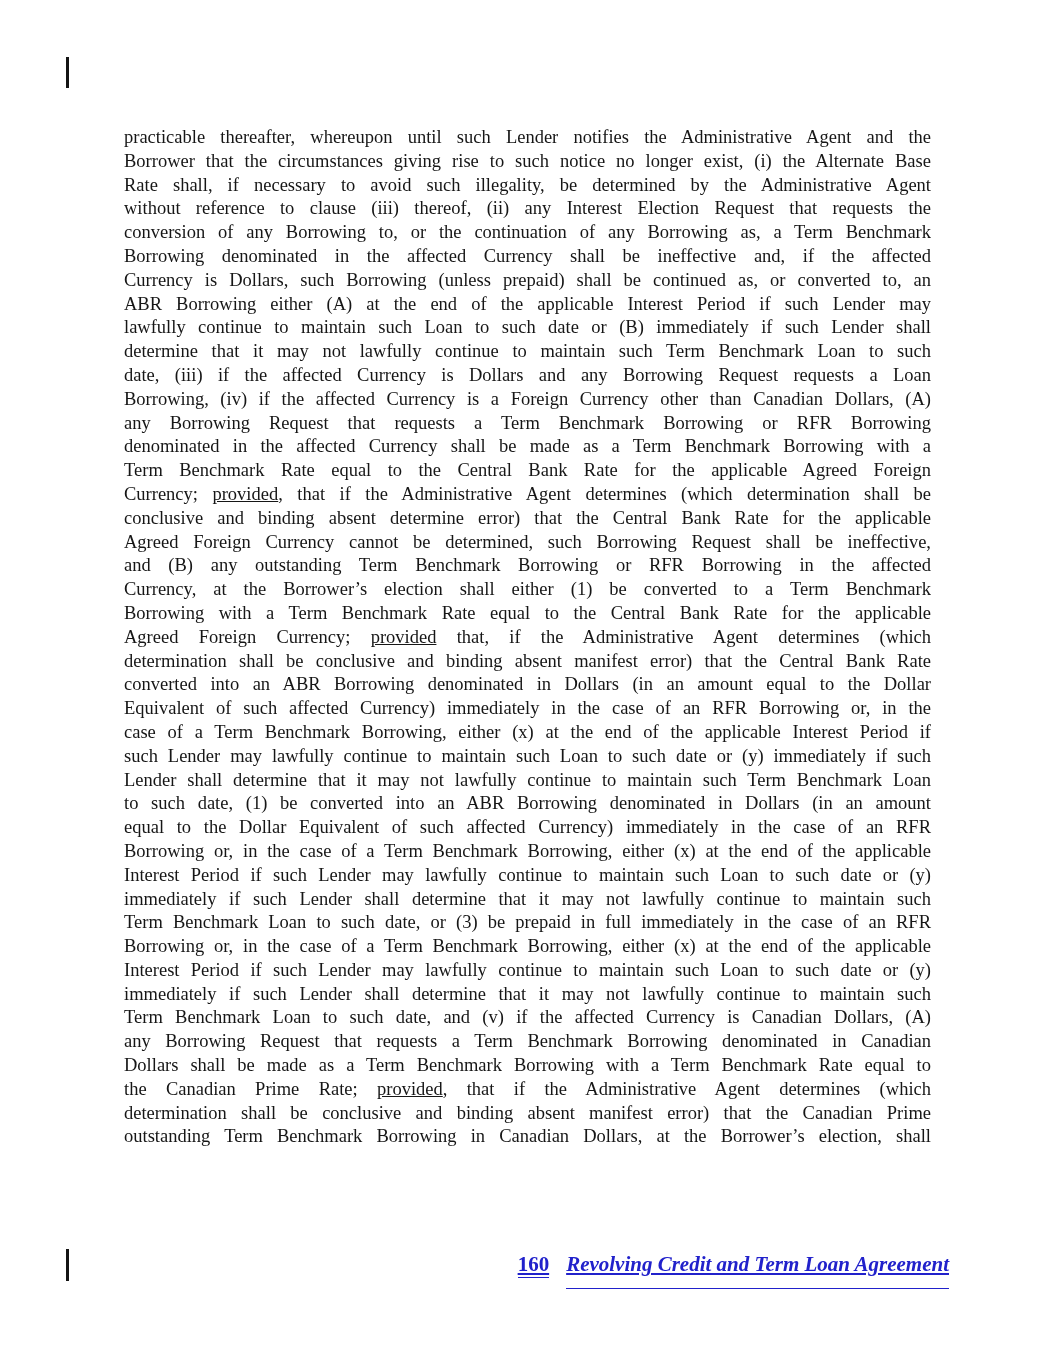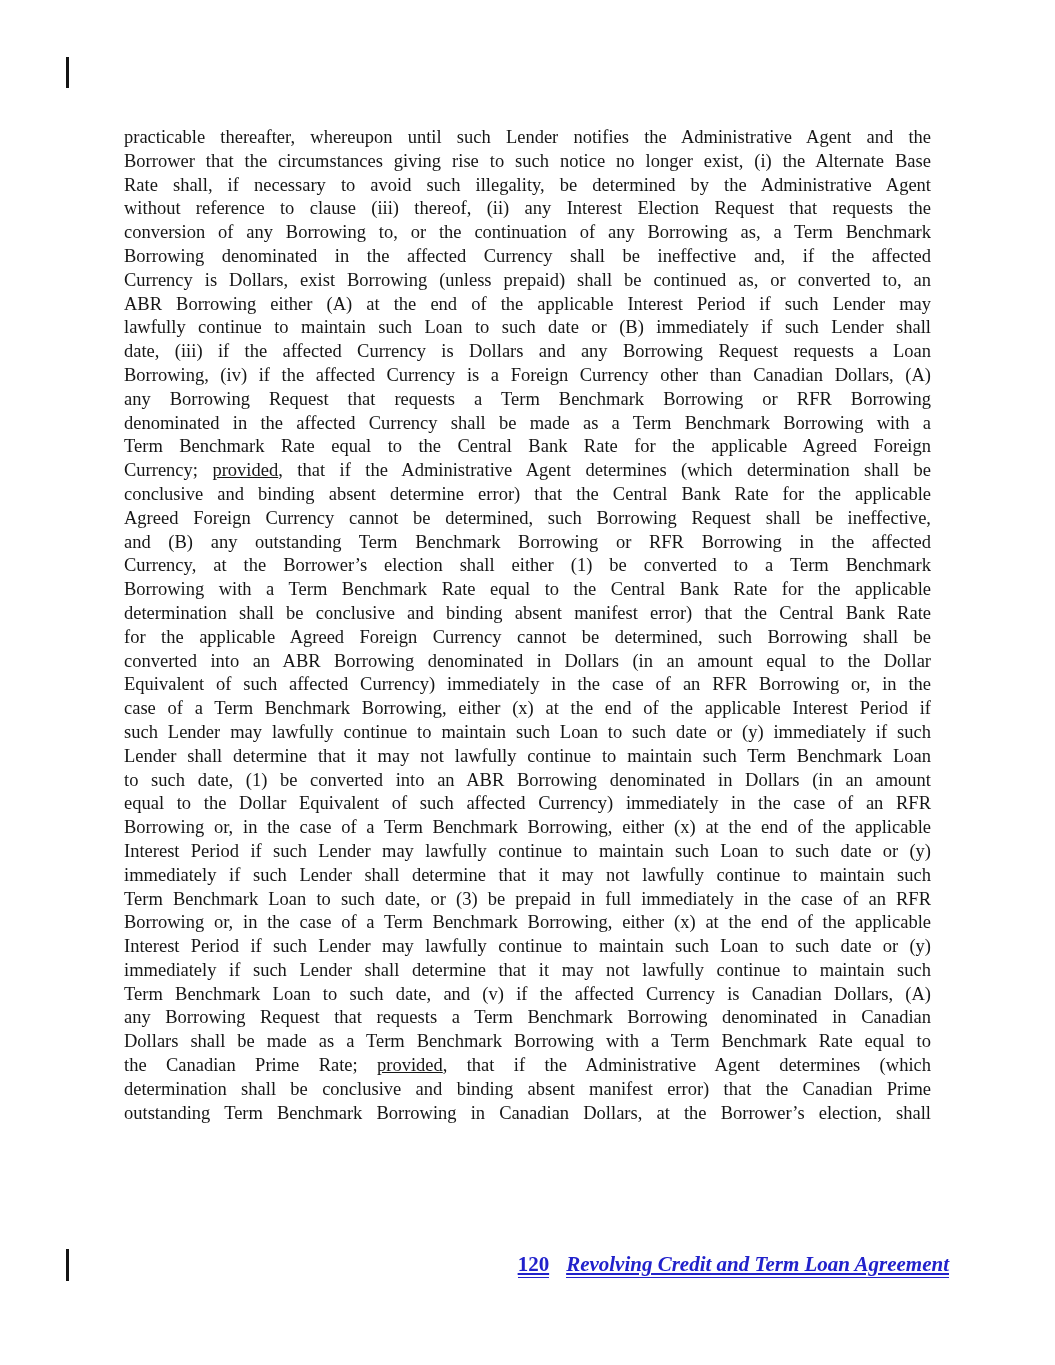"Currency is Dollars, exist Borrowing" span { text: exist -> such }
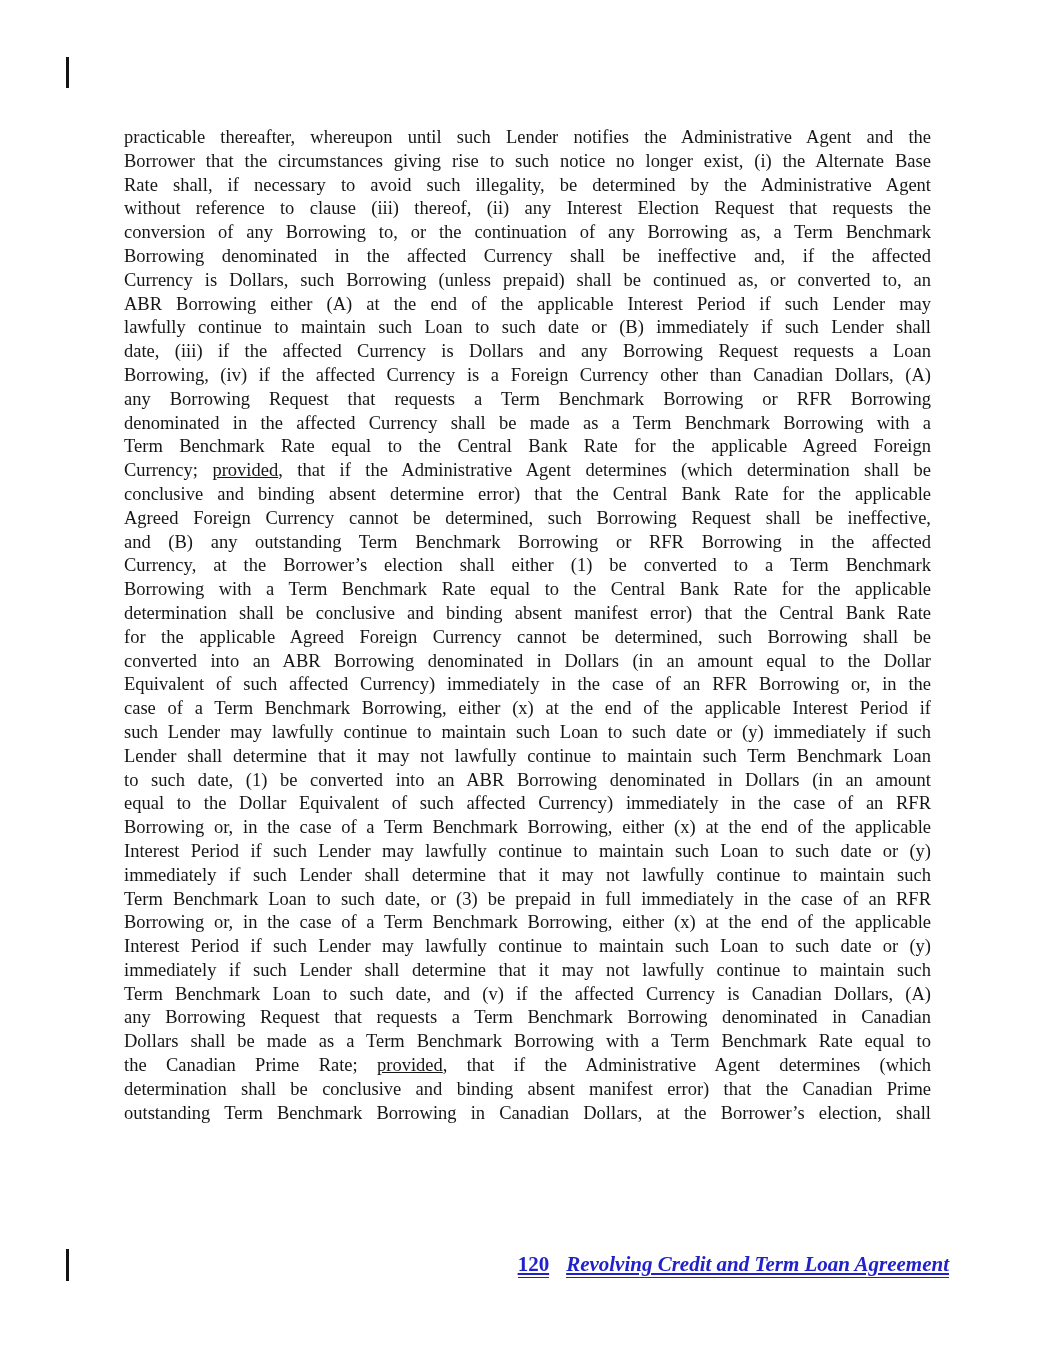"determine that it may not" div.text-line { html: none -> <div><span>determine that it may not lawfully continue to maintain such Term Benchmark Loan to such</span></div> }
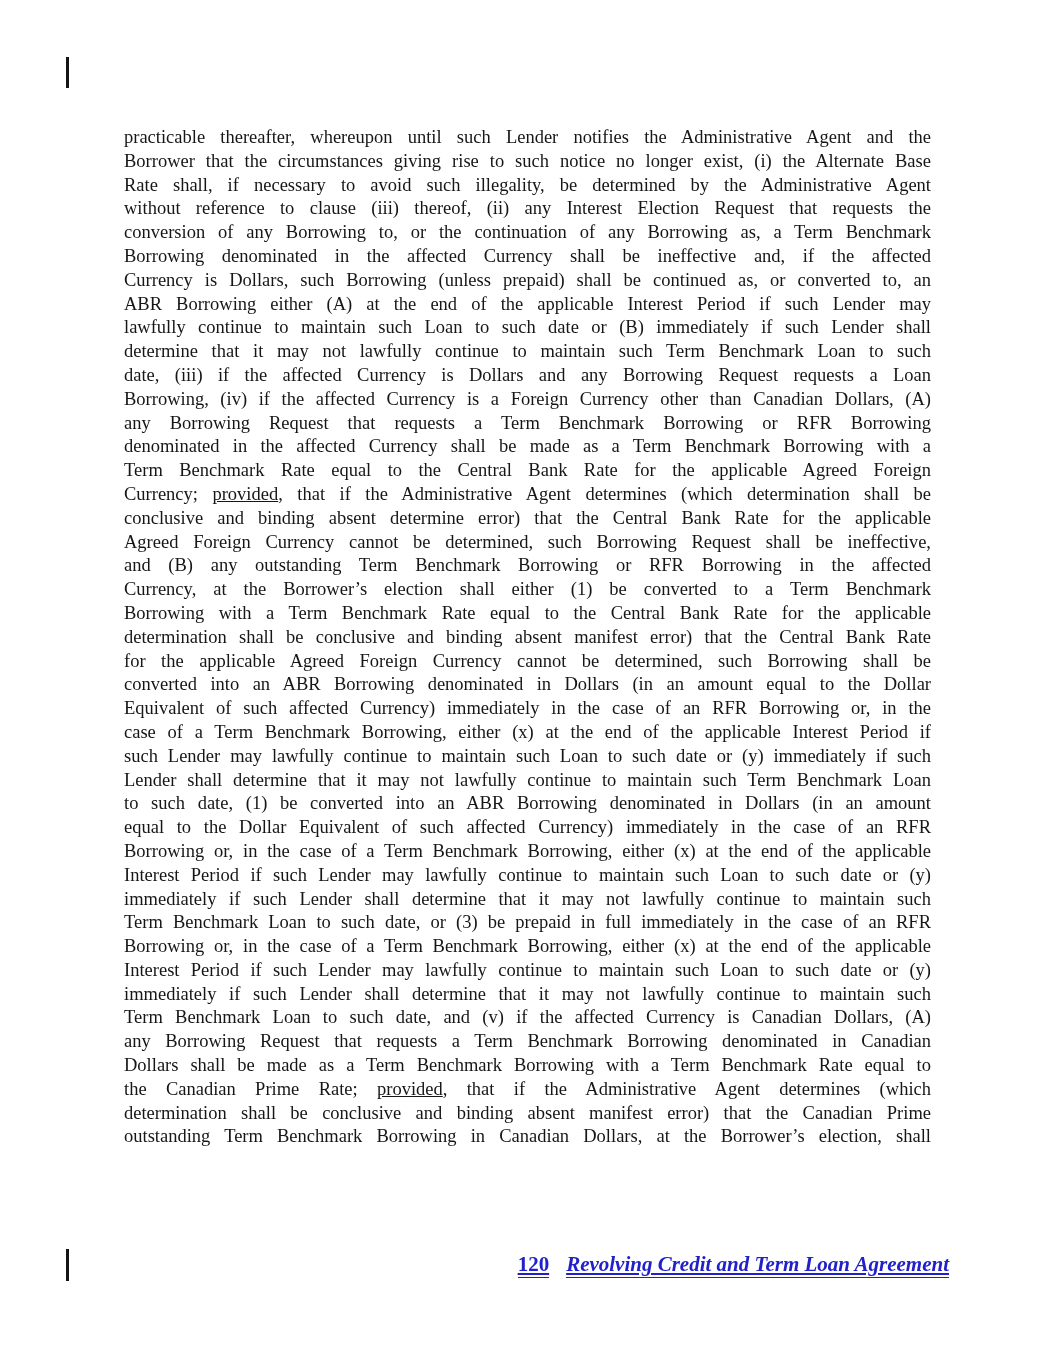"Agreed Foreign Currency; provided that," div.text-line { html: none -> <div><span>Agreed Foreign Currency; </span><span>provided</span><span> that, if the Administrative Agent determines (which</span></div> }
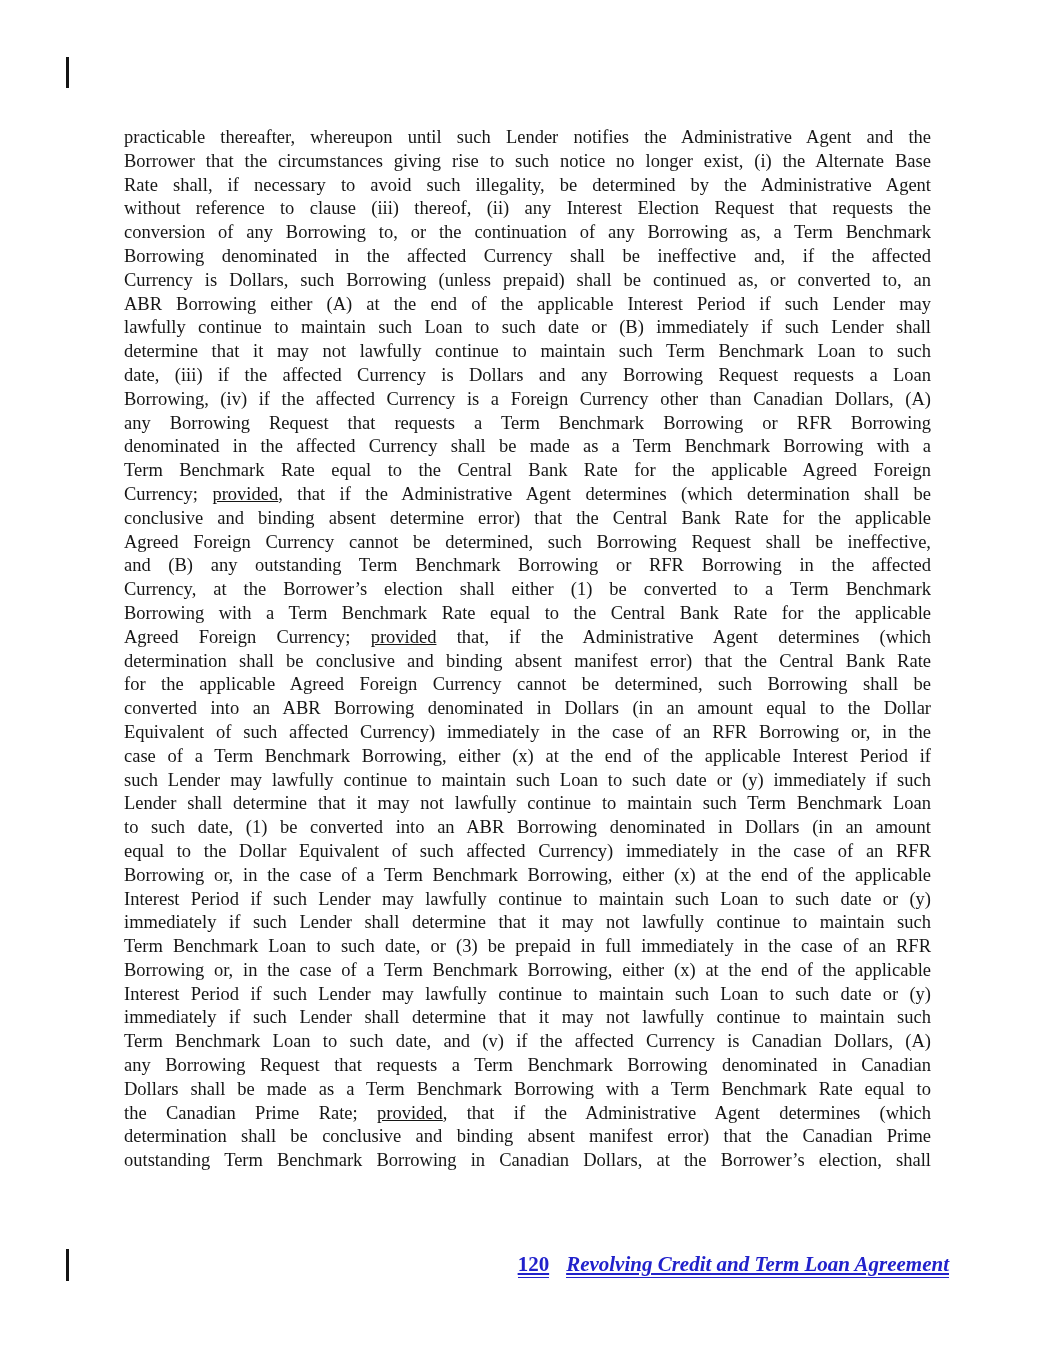"for the applicable Agreed Foreign" div.text-line { html: <div><span>for the applicable Agreed Foreign Currency cannot be determined, such Borrowing shall be</span></div> -> none }
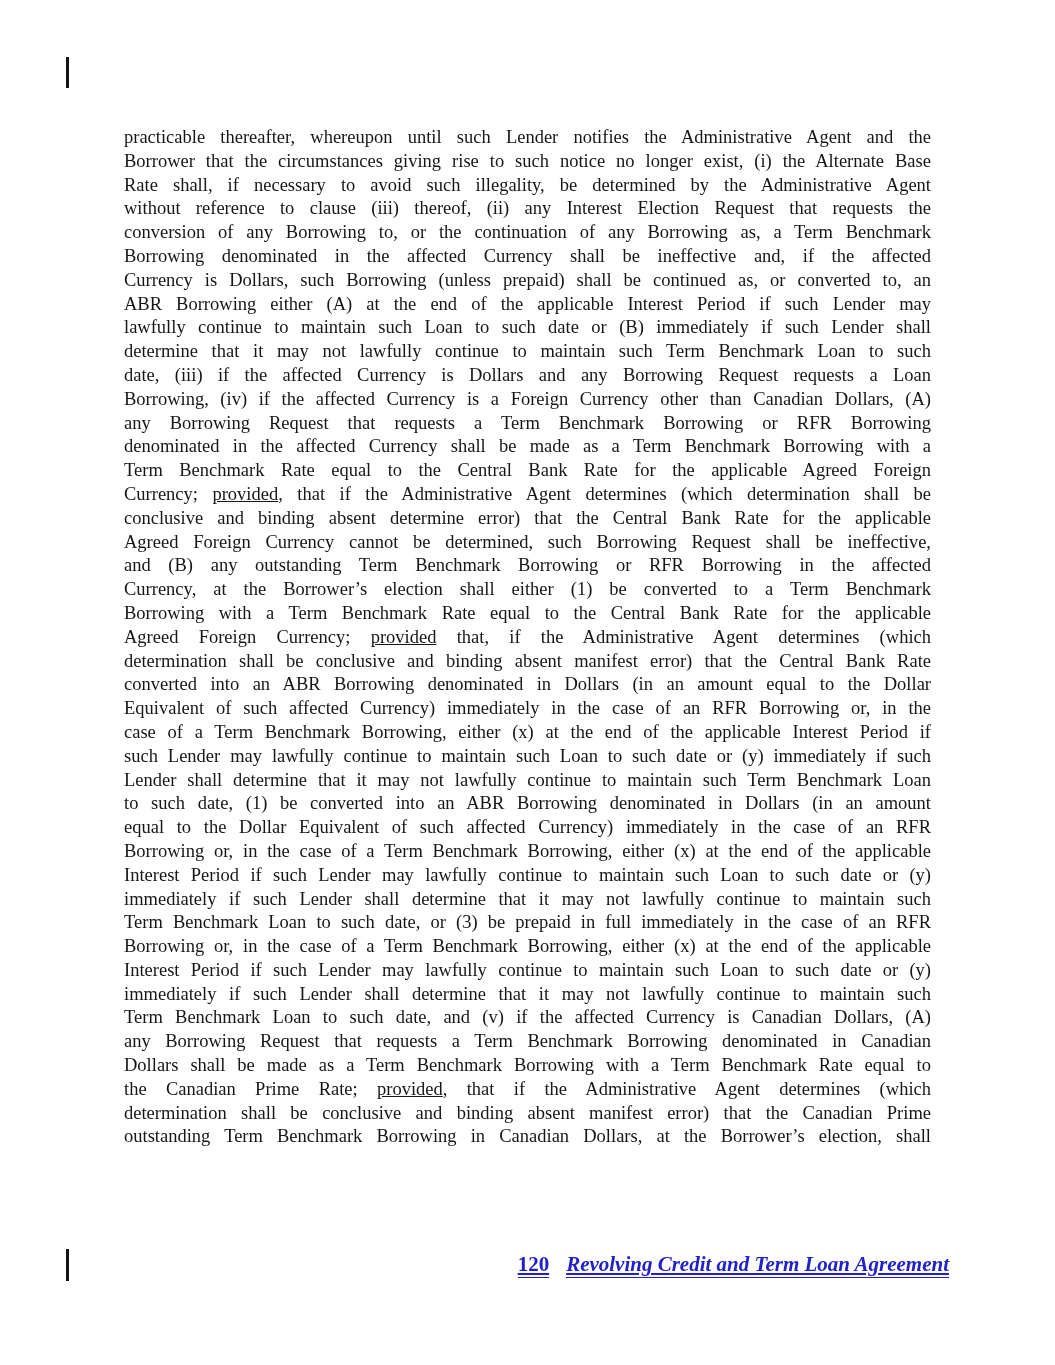"120" span.page-number { text: 120 -> 160 }
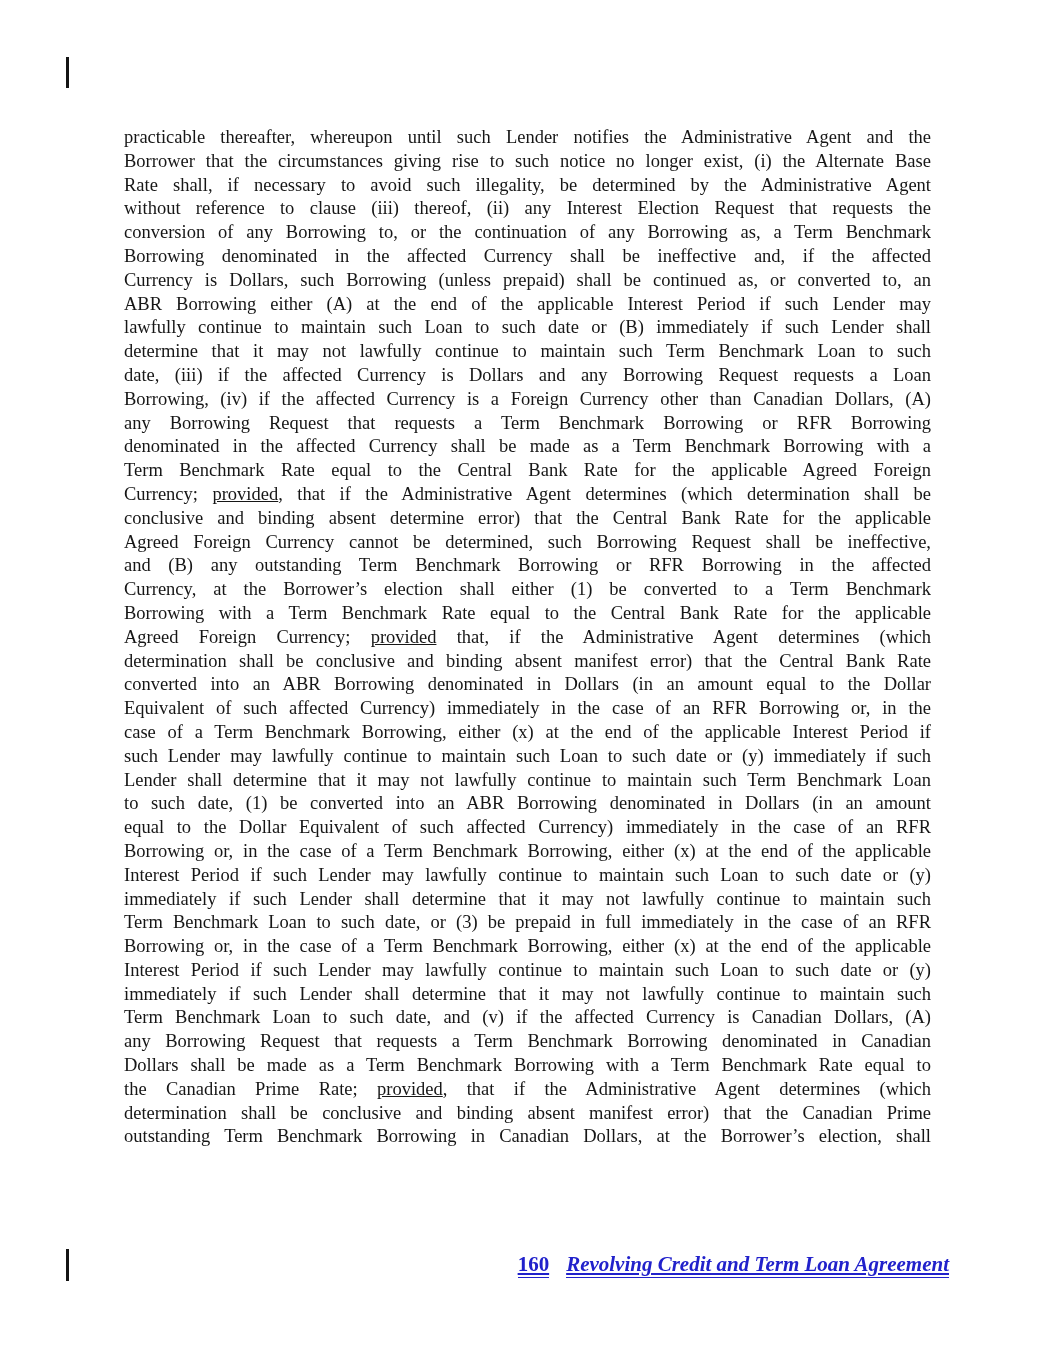"Revolving Credit and Term Loan" .doc-title { padding-bottom: 1px -> 12px }
